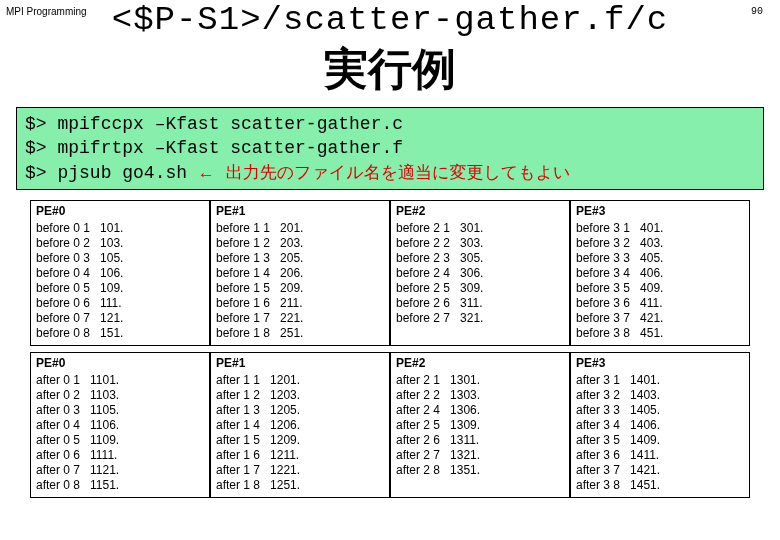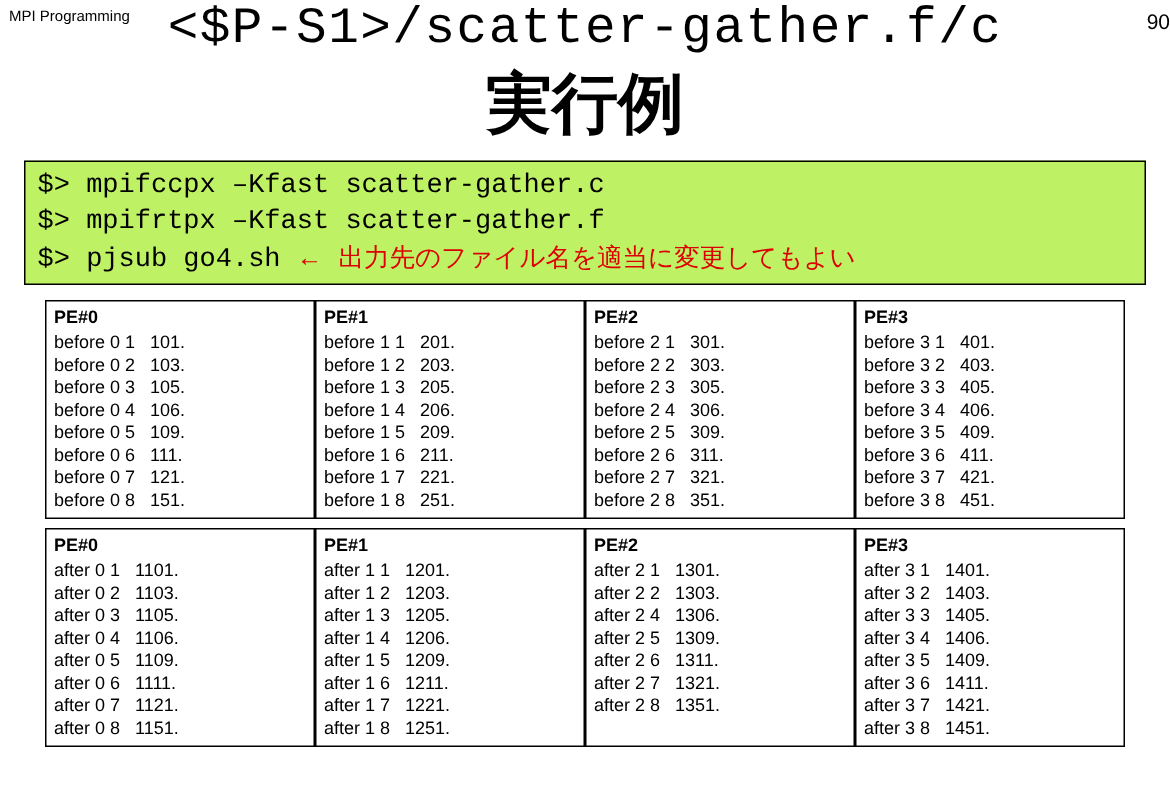"90" .page-number { font-family: Liberation Sans, sans-serif -> Liberation Mono, monospace; font-size: 14px -> 10px; right: 0 -> 17px }
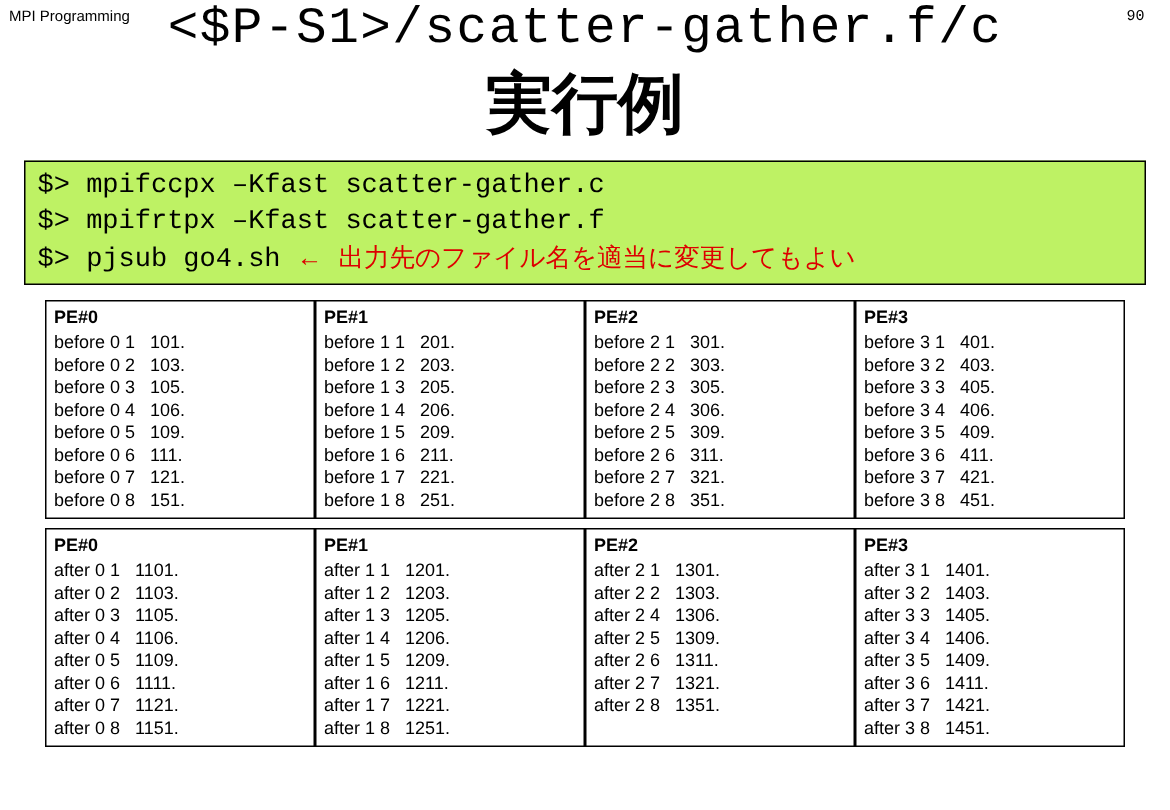"$> mpifccpx –Kfast scatter-gather.c" .cmd-box { background: #bef264 -> #86efac }
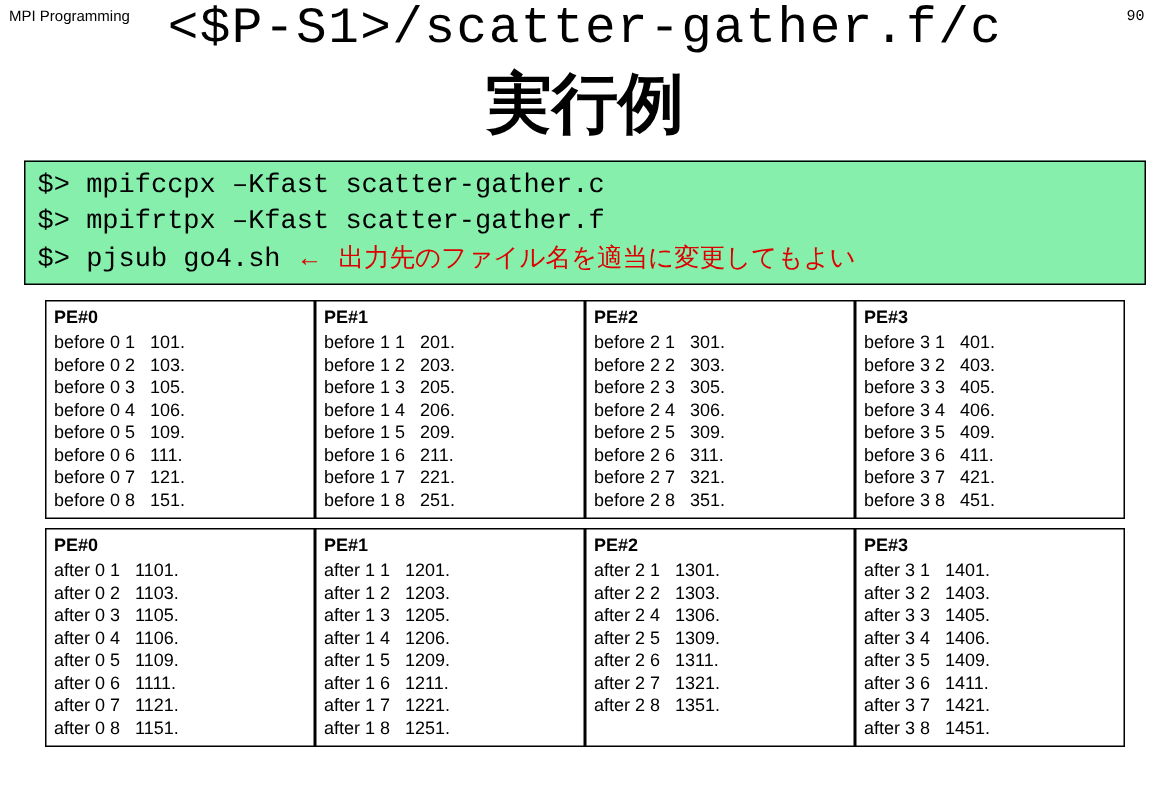"before 2 8 351." div.row { html: <div>before 2 8 351.</div> -> none }
